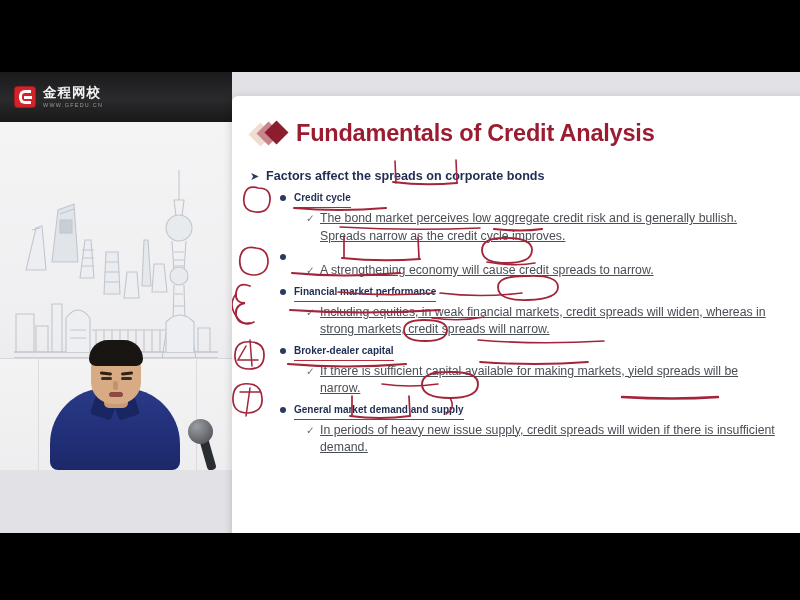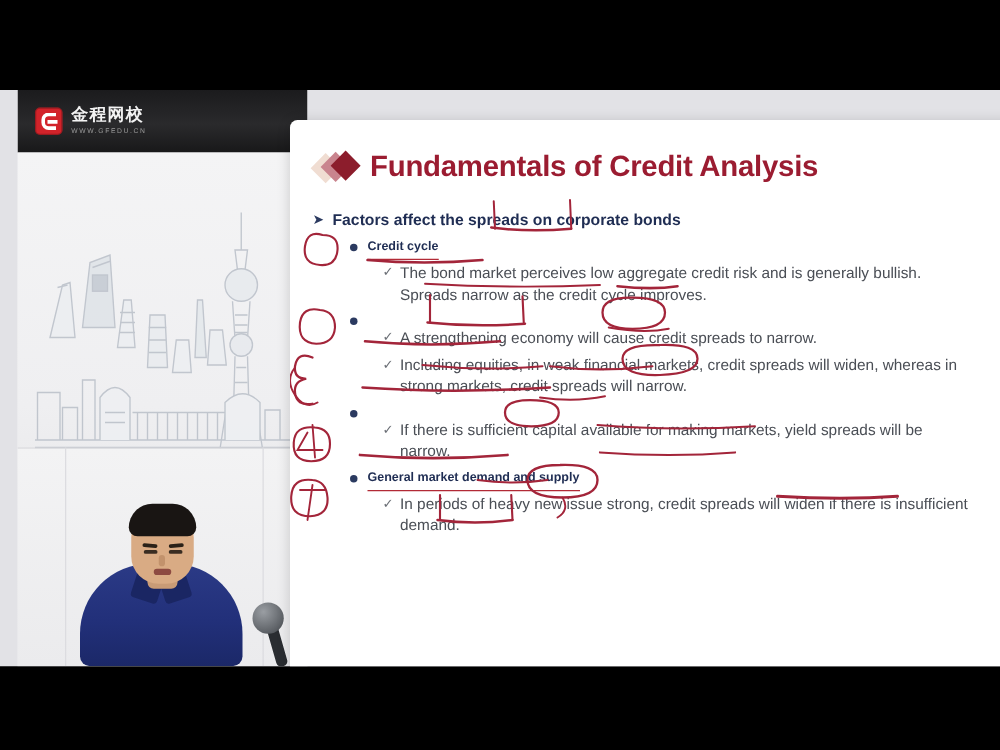"金程网校" #video-panel { height: 461px -> 398px; margin-left: 14px -> none }
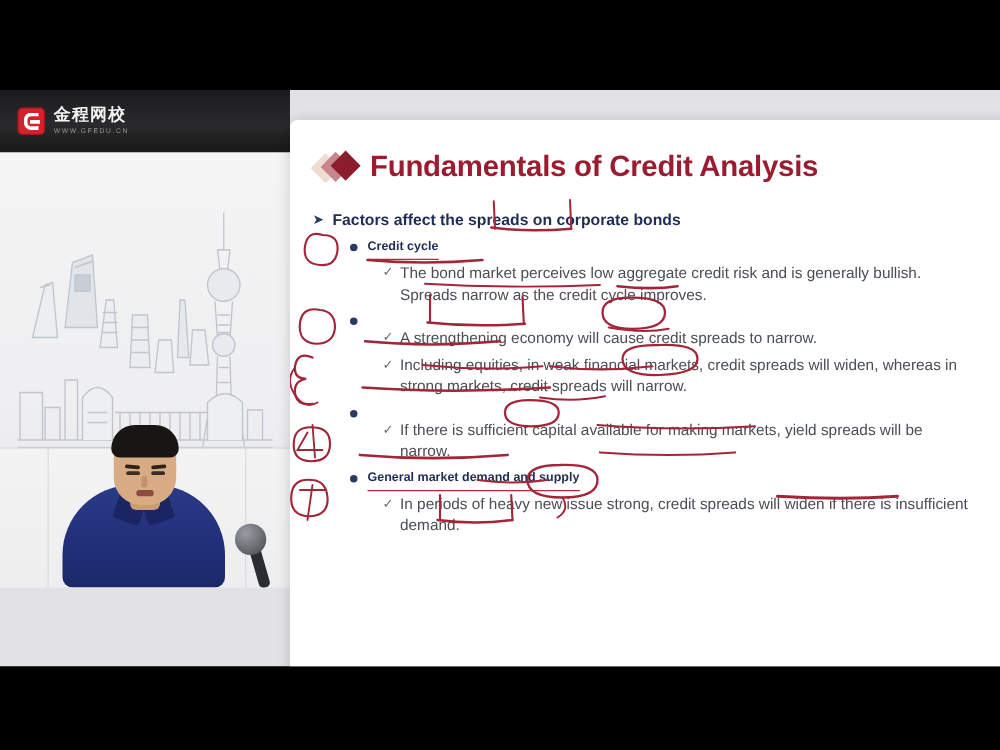"The bond market perceives low" .lvl3 .t { text-decoration: none -> underline }
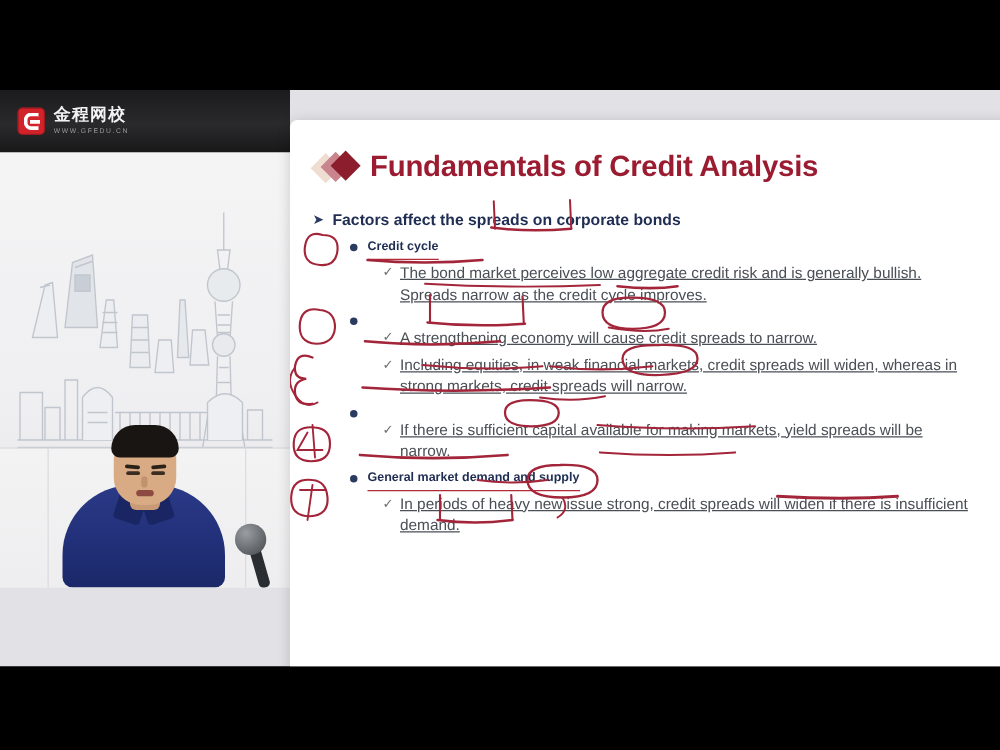"Financial market performance" div.lvl2 { html: none -> <div> <span></span> <span>Financial market performance</span> </div> }
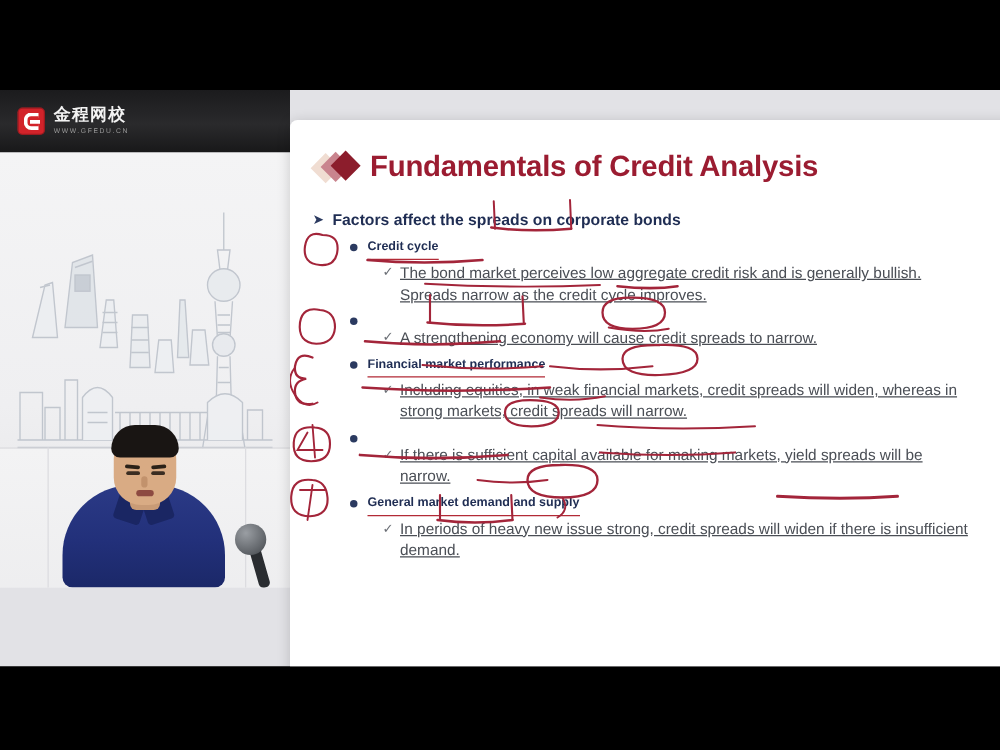"Broker-dealer capital" span.t { html: none -> <span>Broker-dealer capital</span> }
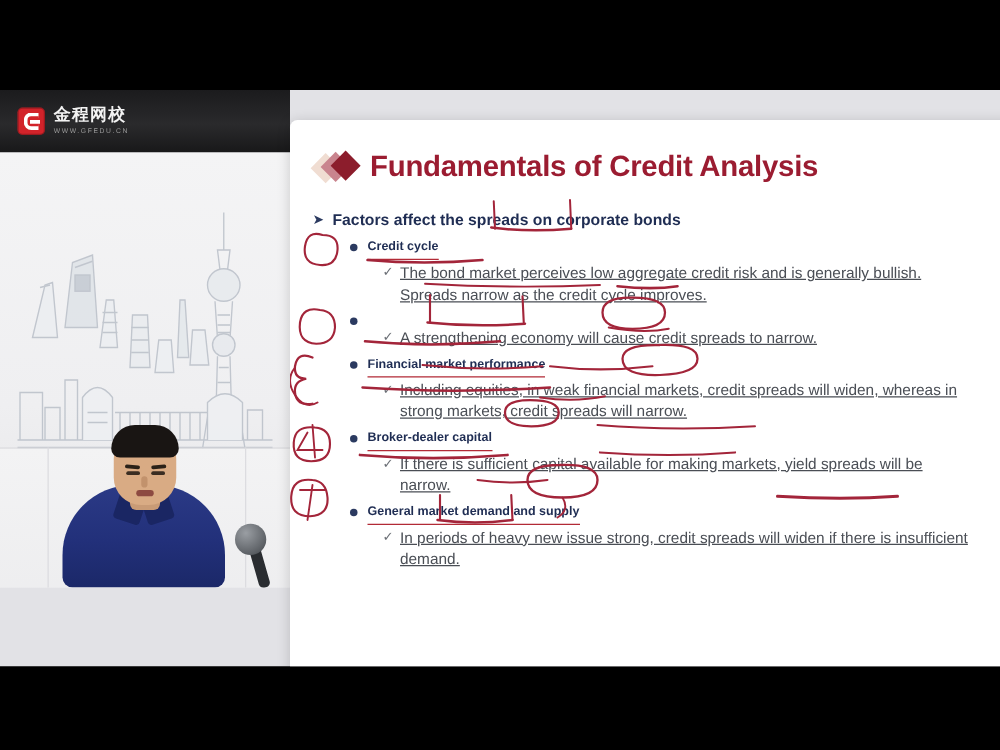"In periods of heavy new" span.t { text: strong -> supply }
